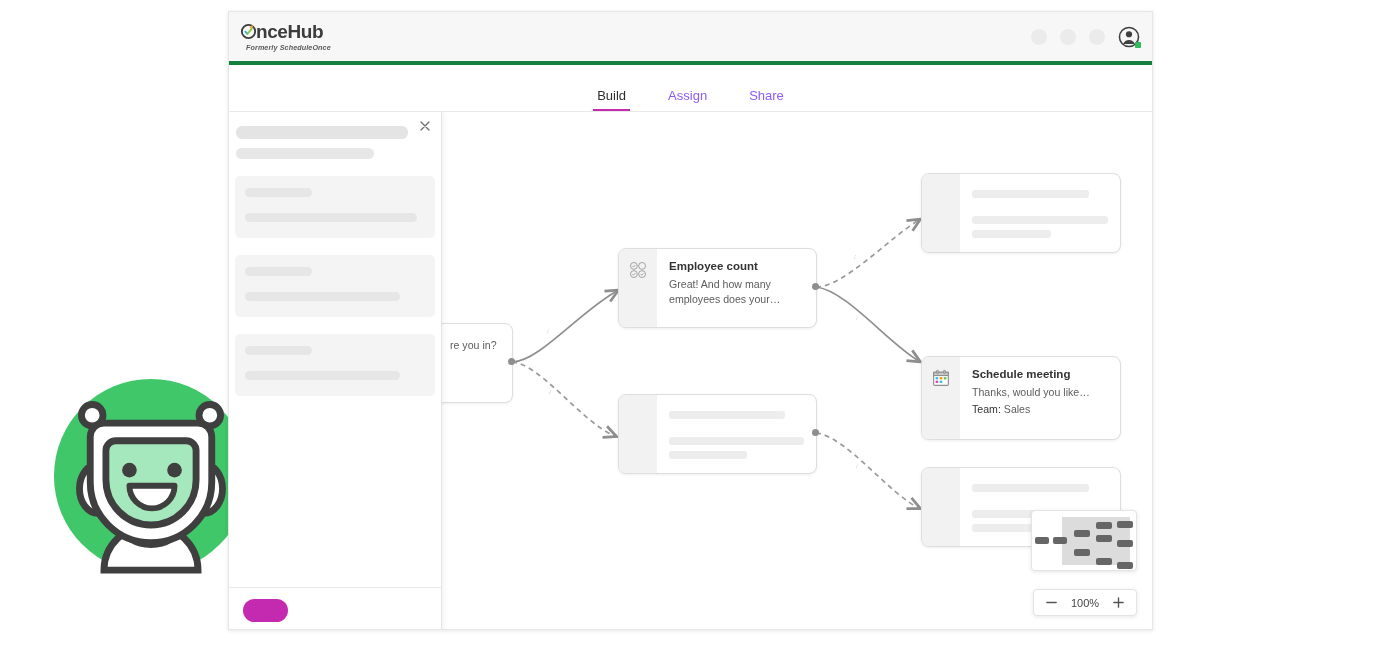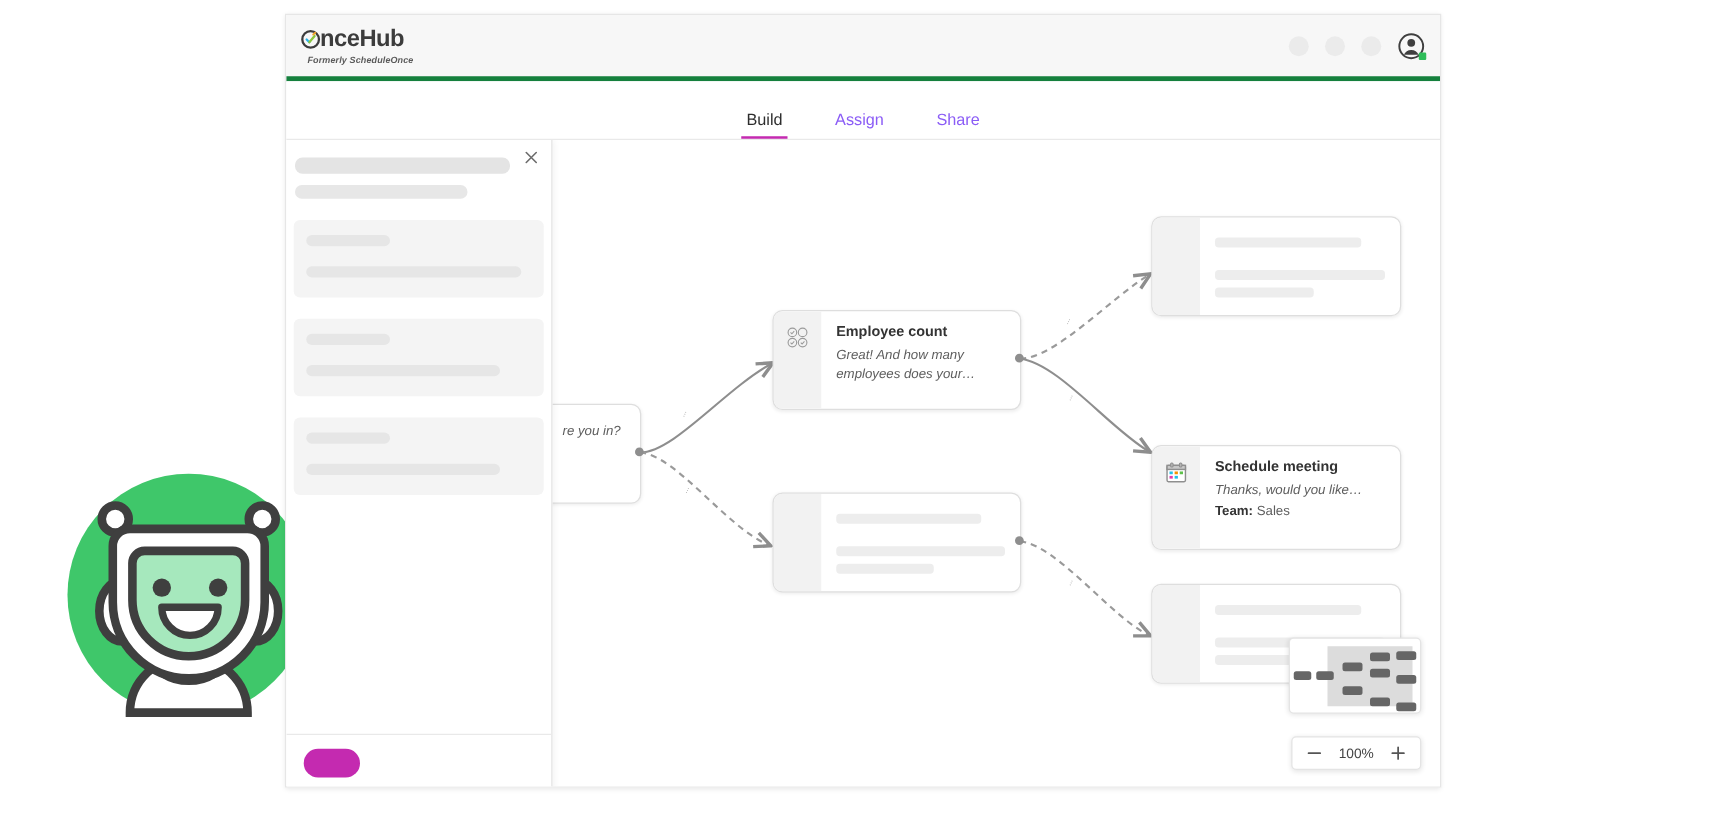"Great! And how many employees" .node-desc { font-style: italic -> none }
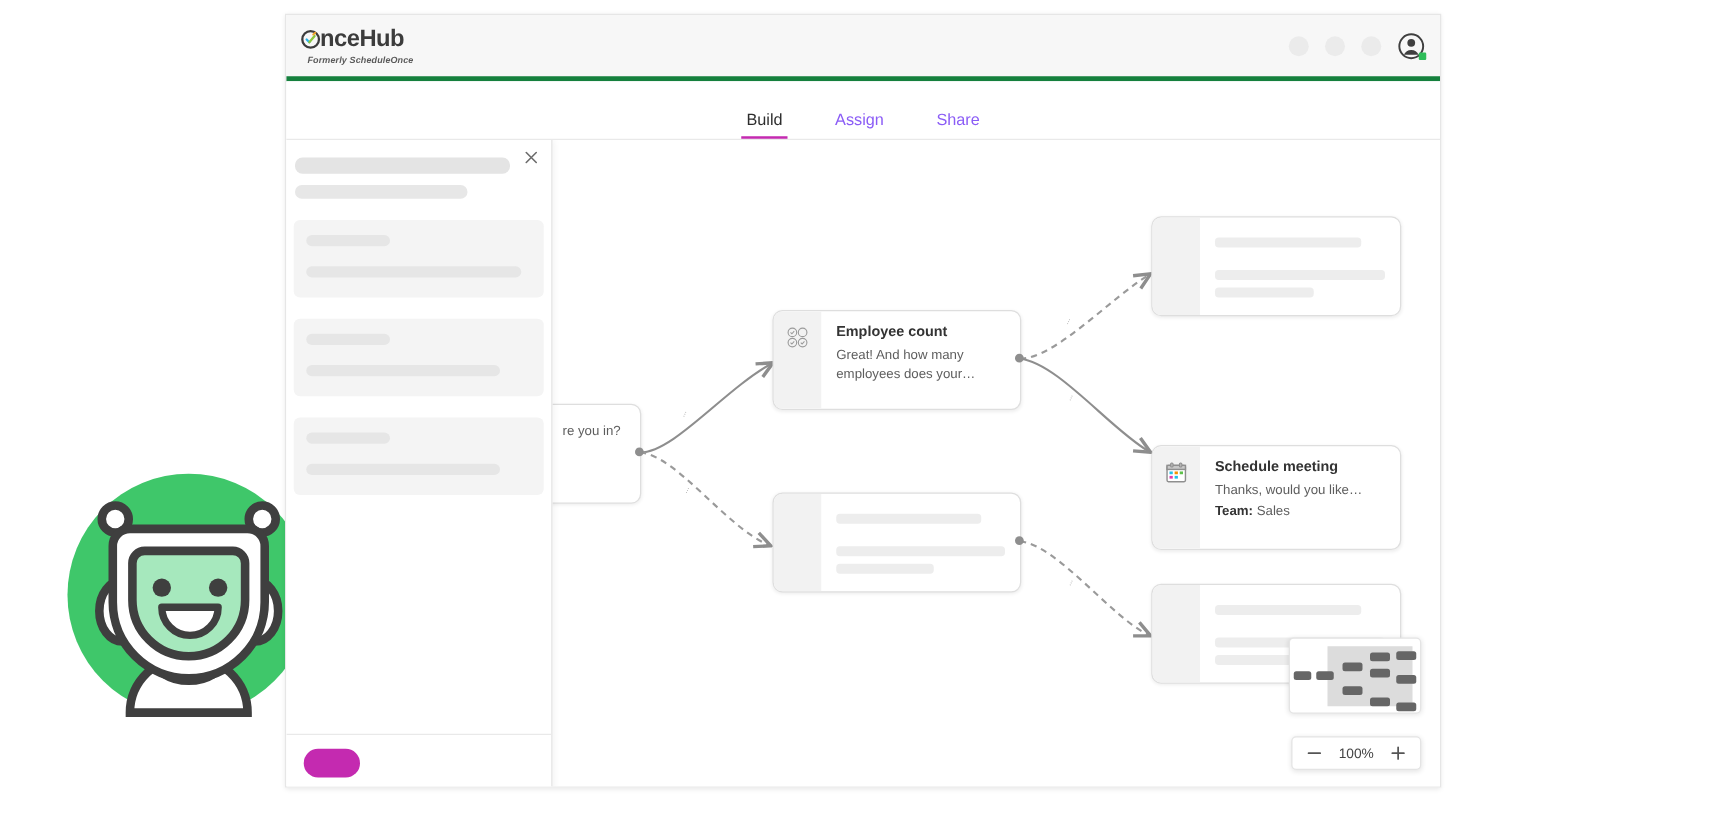"Team:" .node-meta b { font-weight: 700 -> 400 }
